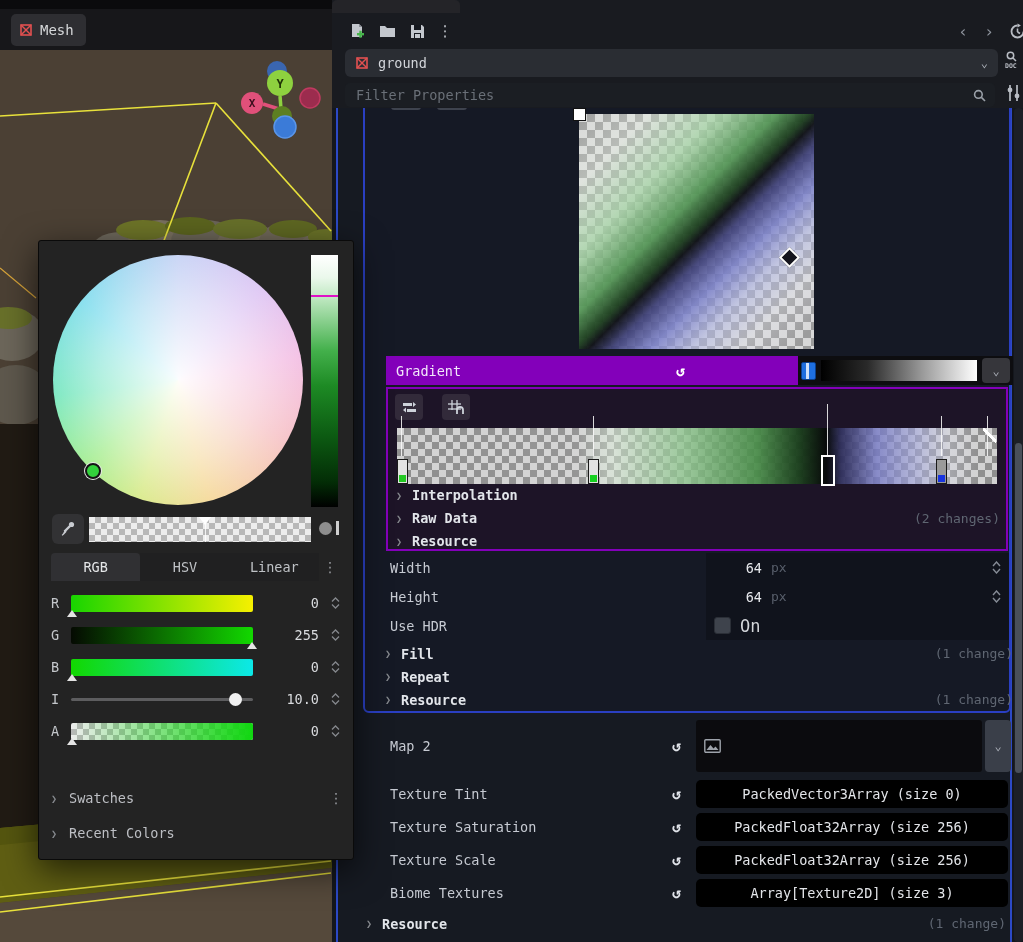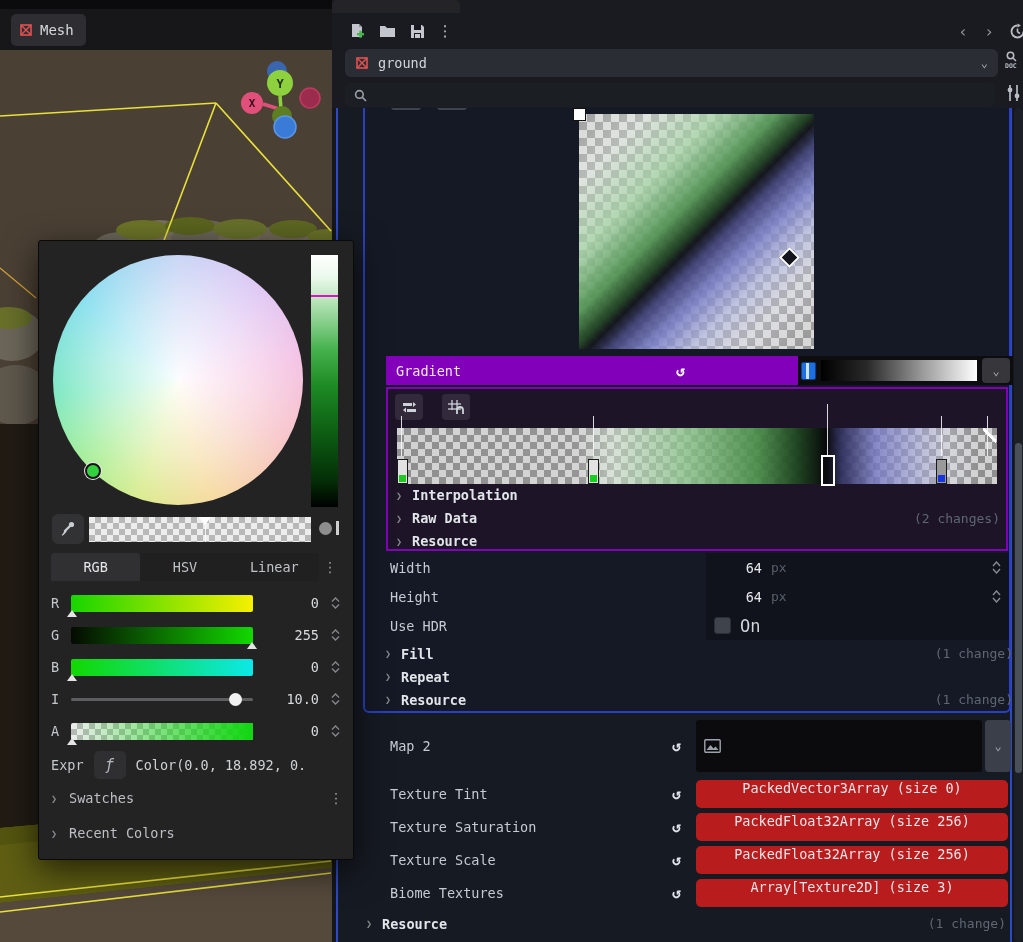"Filter Properties" input { html: none -> <input> }
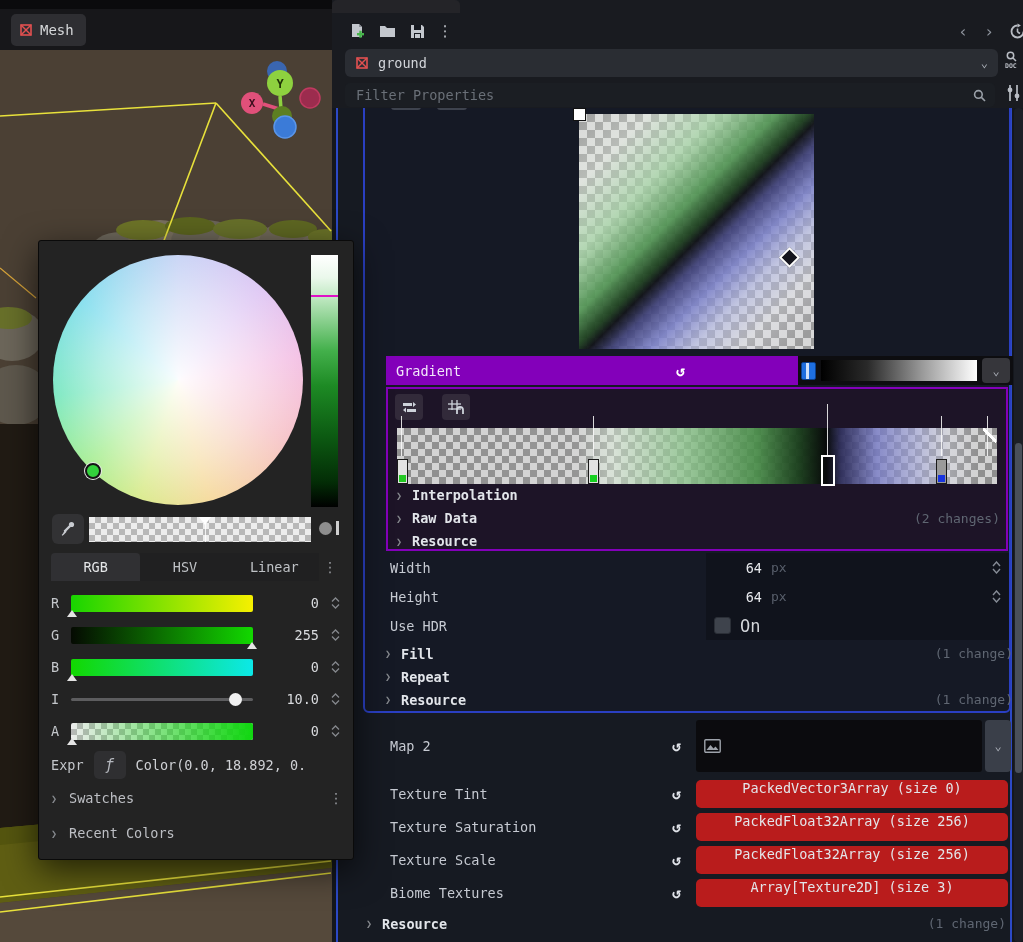"Expr" div.expr-row { html: <div> <span>Expr</span> <span> <span>ƒ</span> </span> <span>Color(0.0, 18.892, 0.</span> </div> -> none }
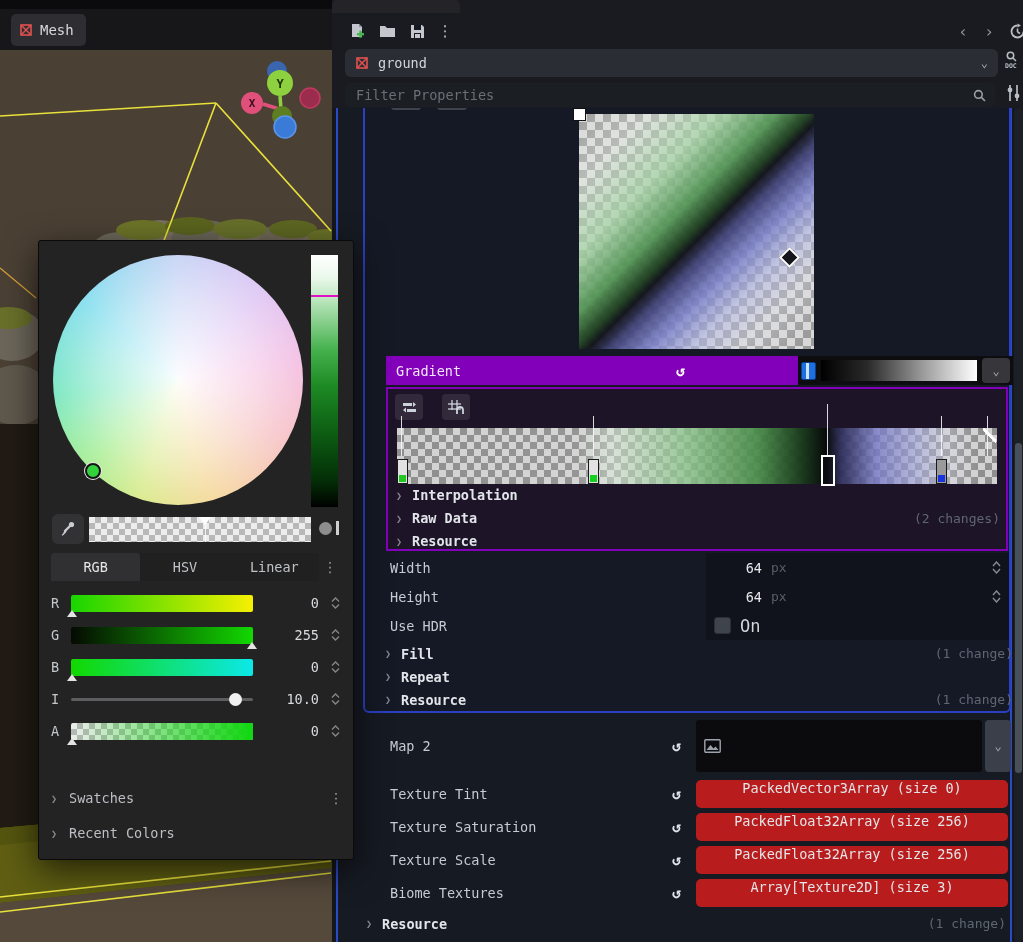"PackedVector3Array (size 0)" .valbtn { align-items: none -> center; background: #b91c1c -> #000000 }
